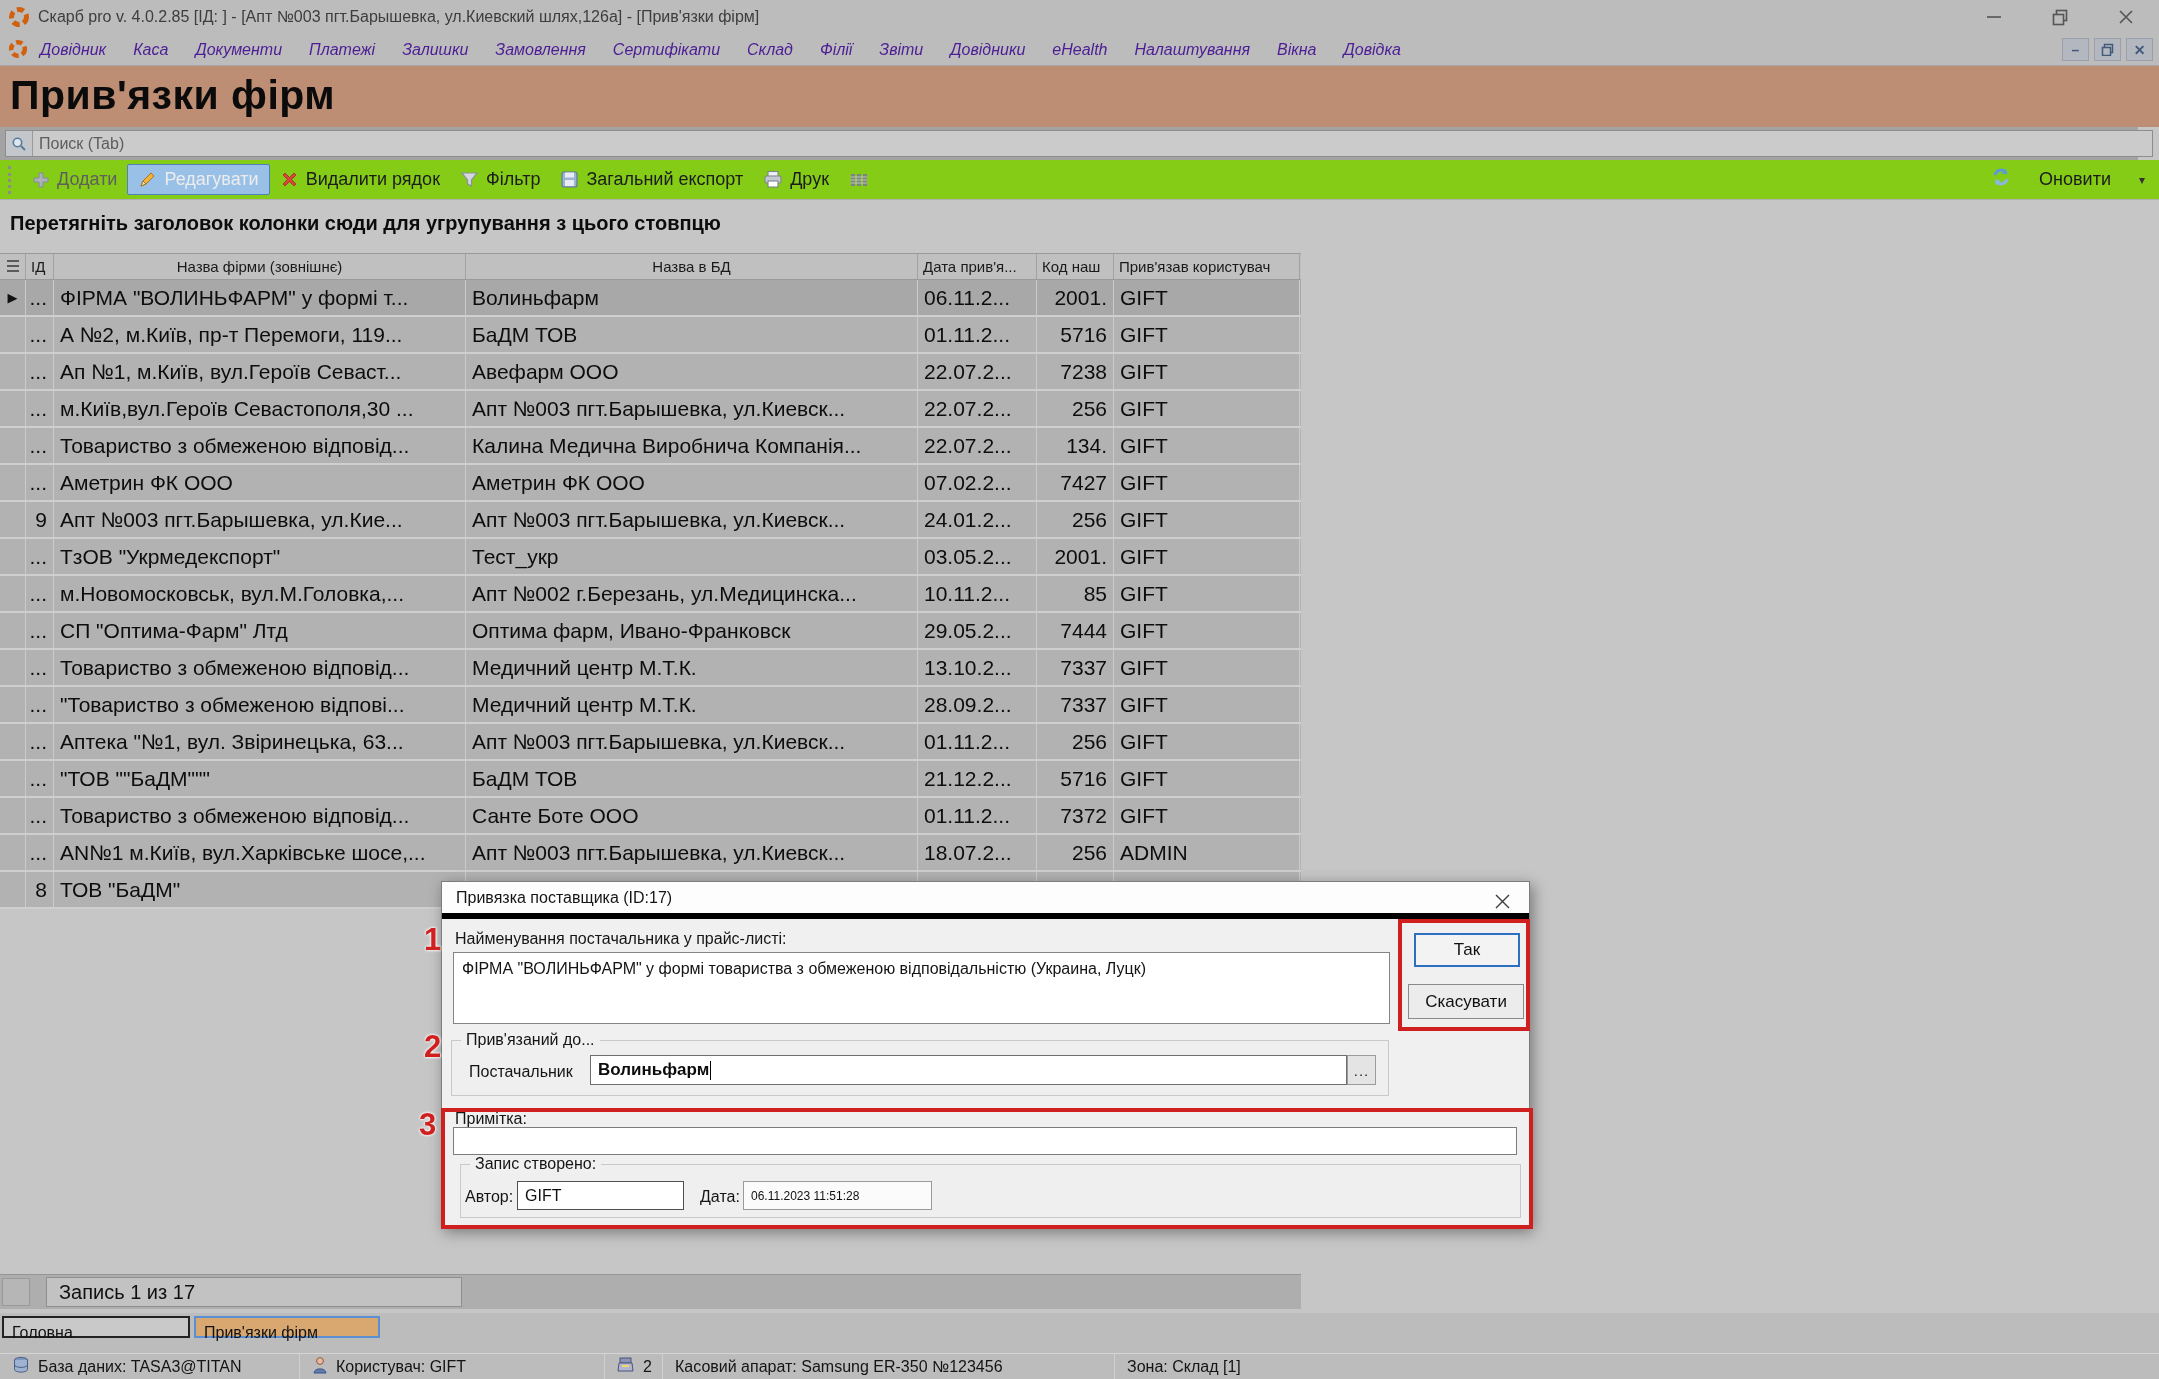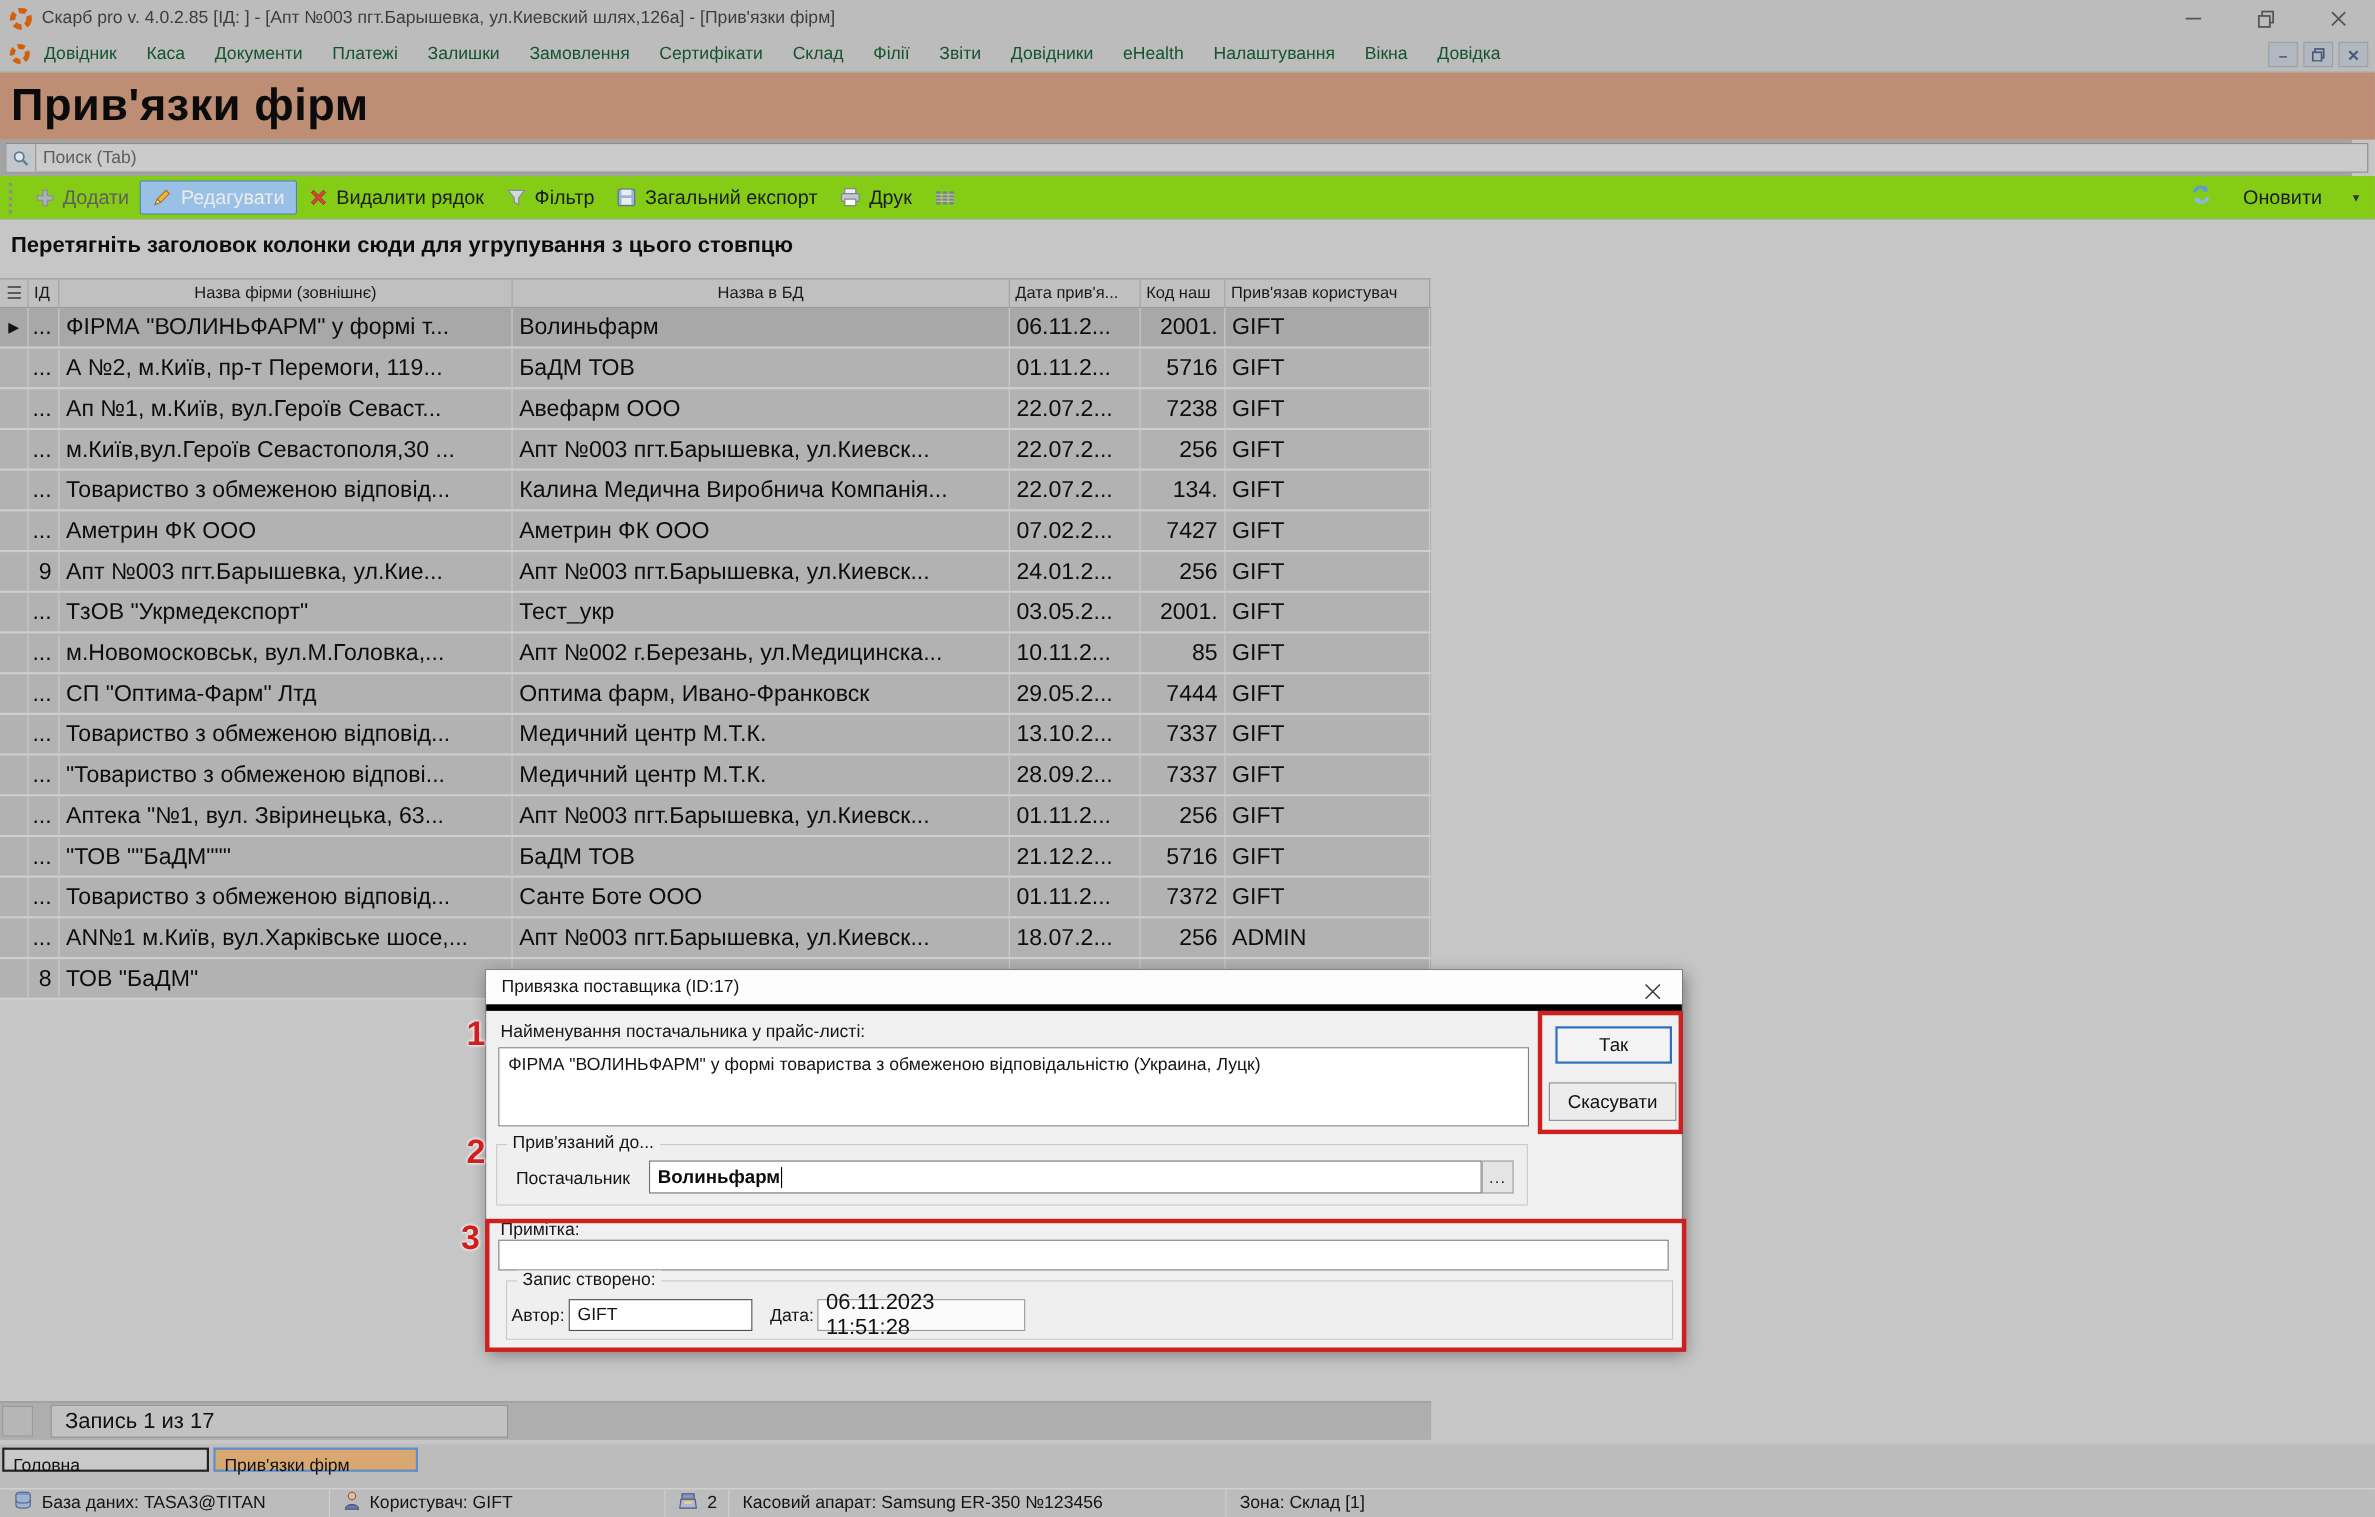"Довідник" .mi { color: #14532d -> #4c1d95; font-style: none -> italic }
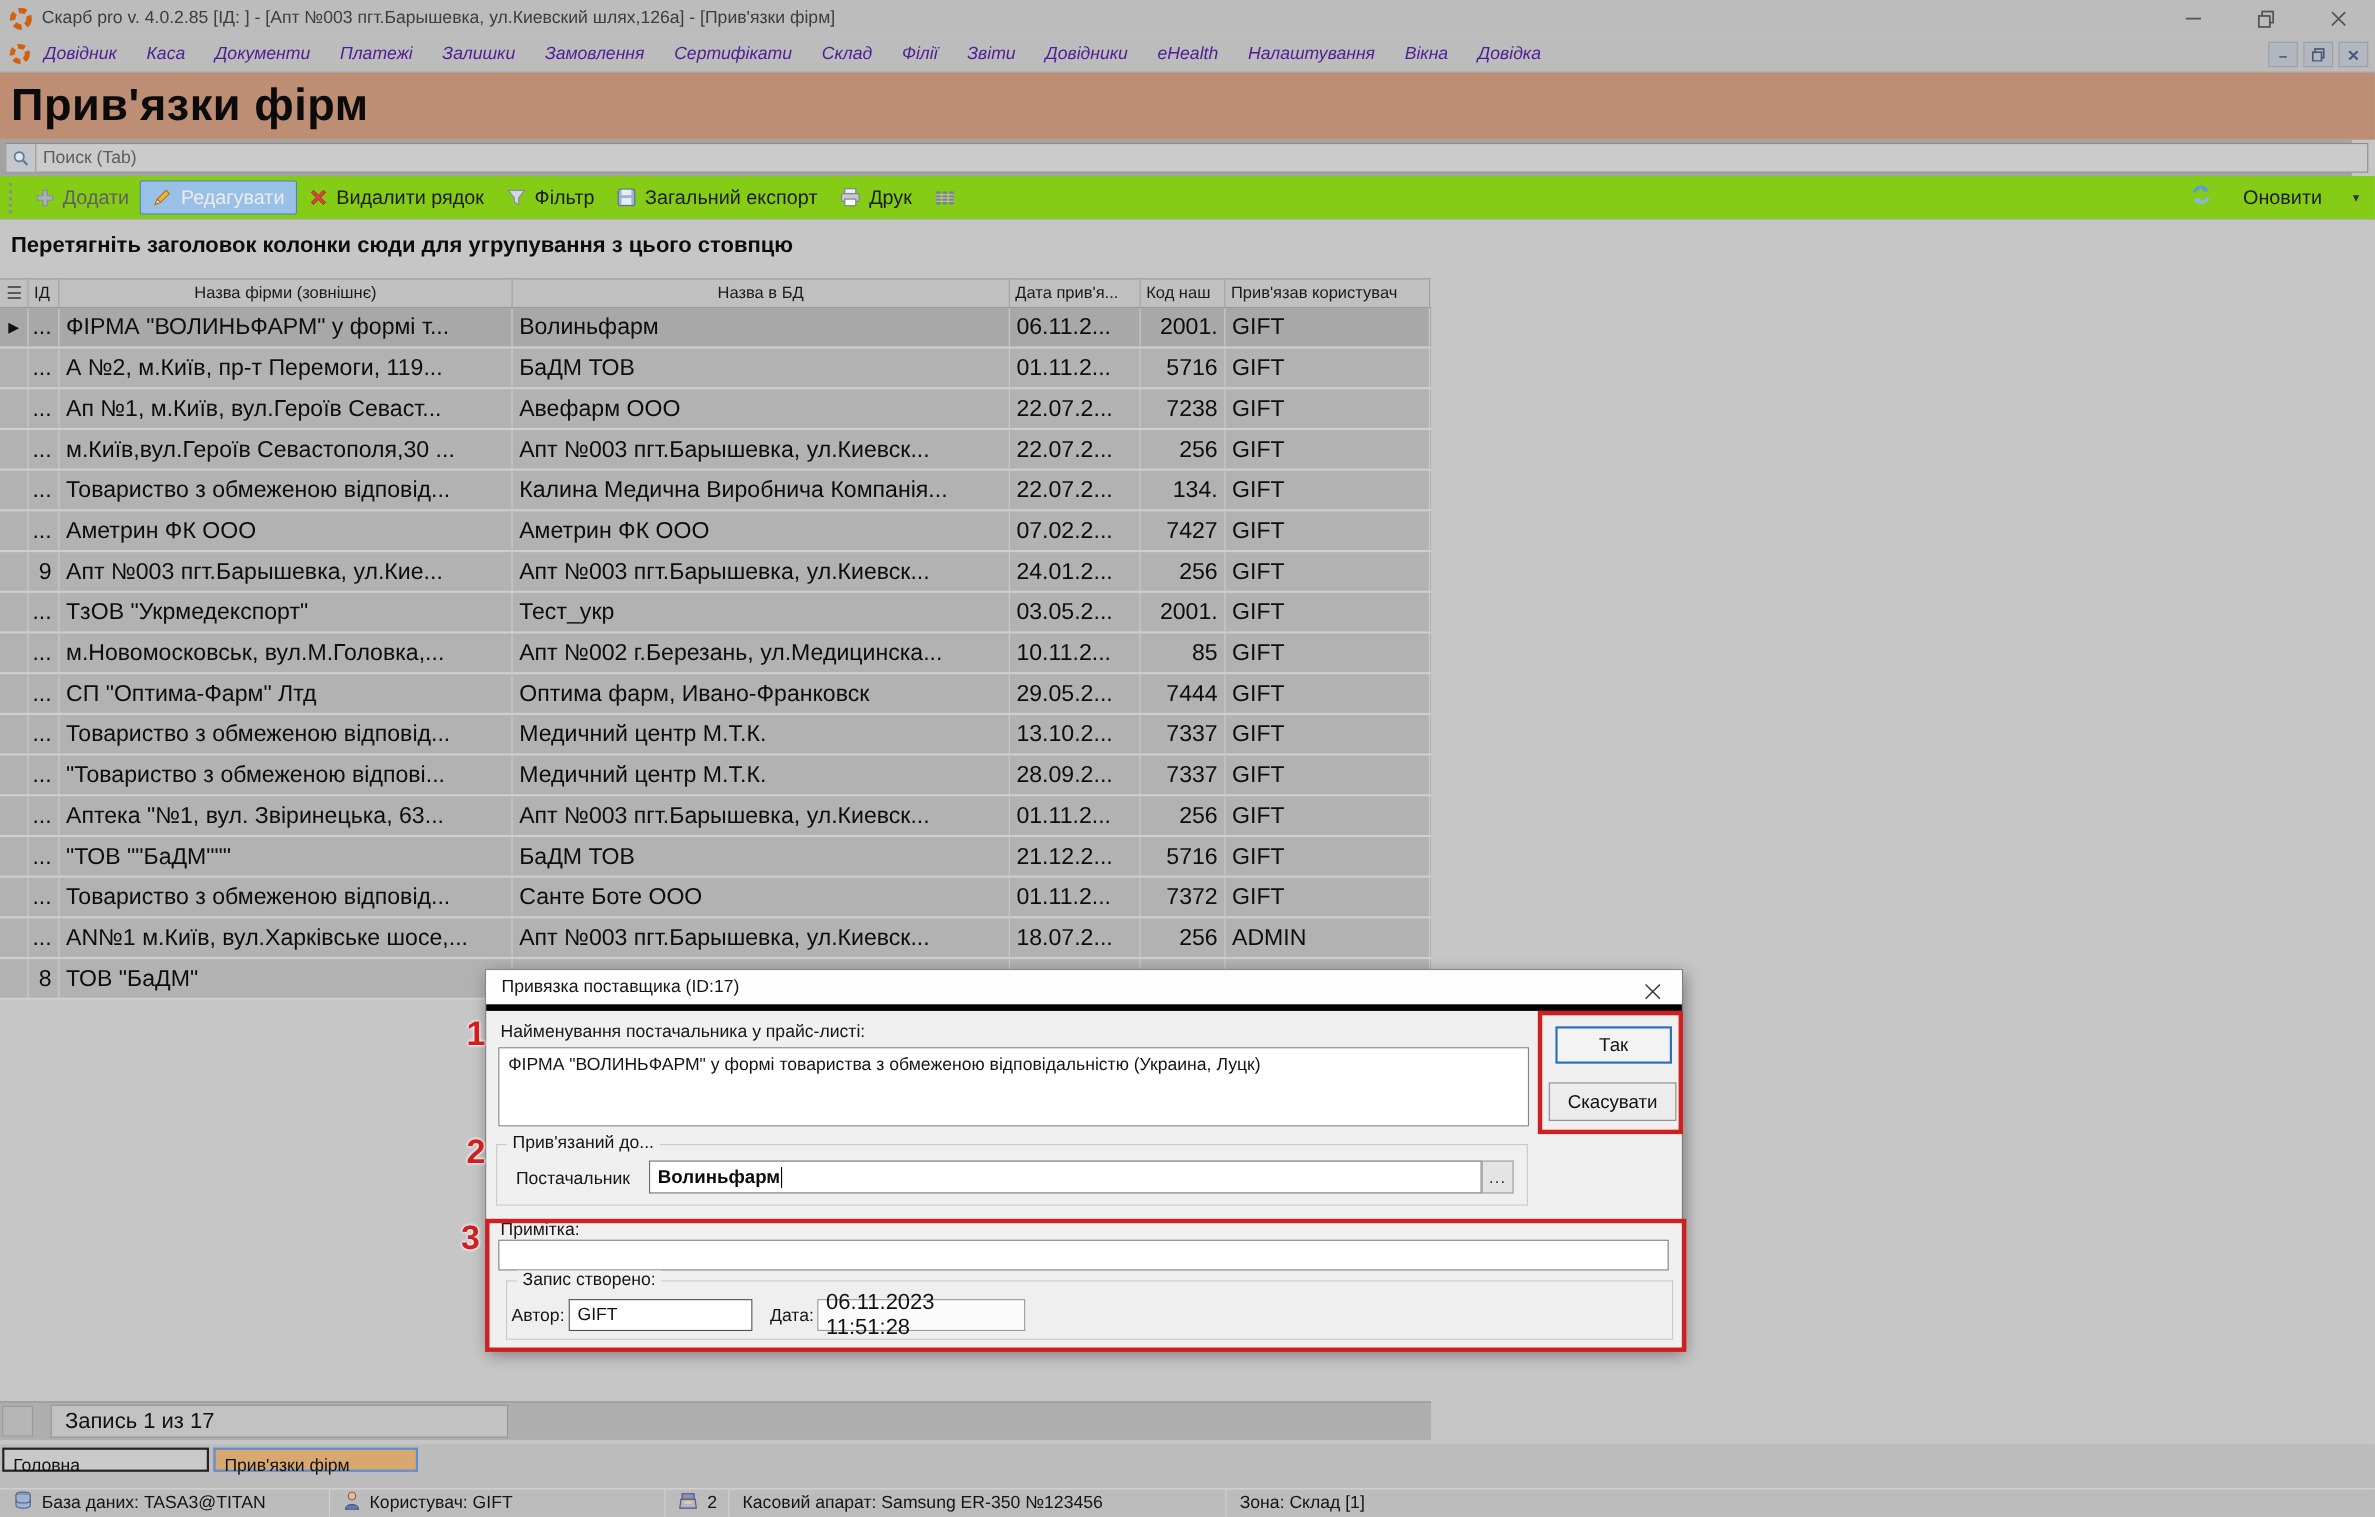"06.11.2023 11:51:28" .datefield { font-size: 20px -> 12px }
